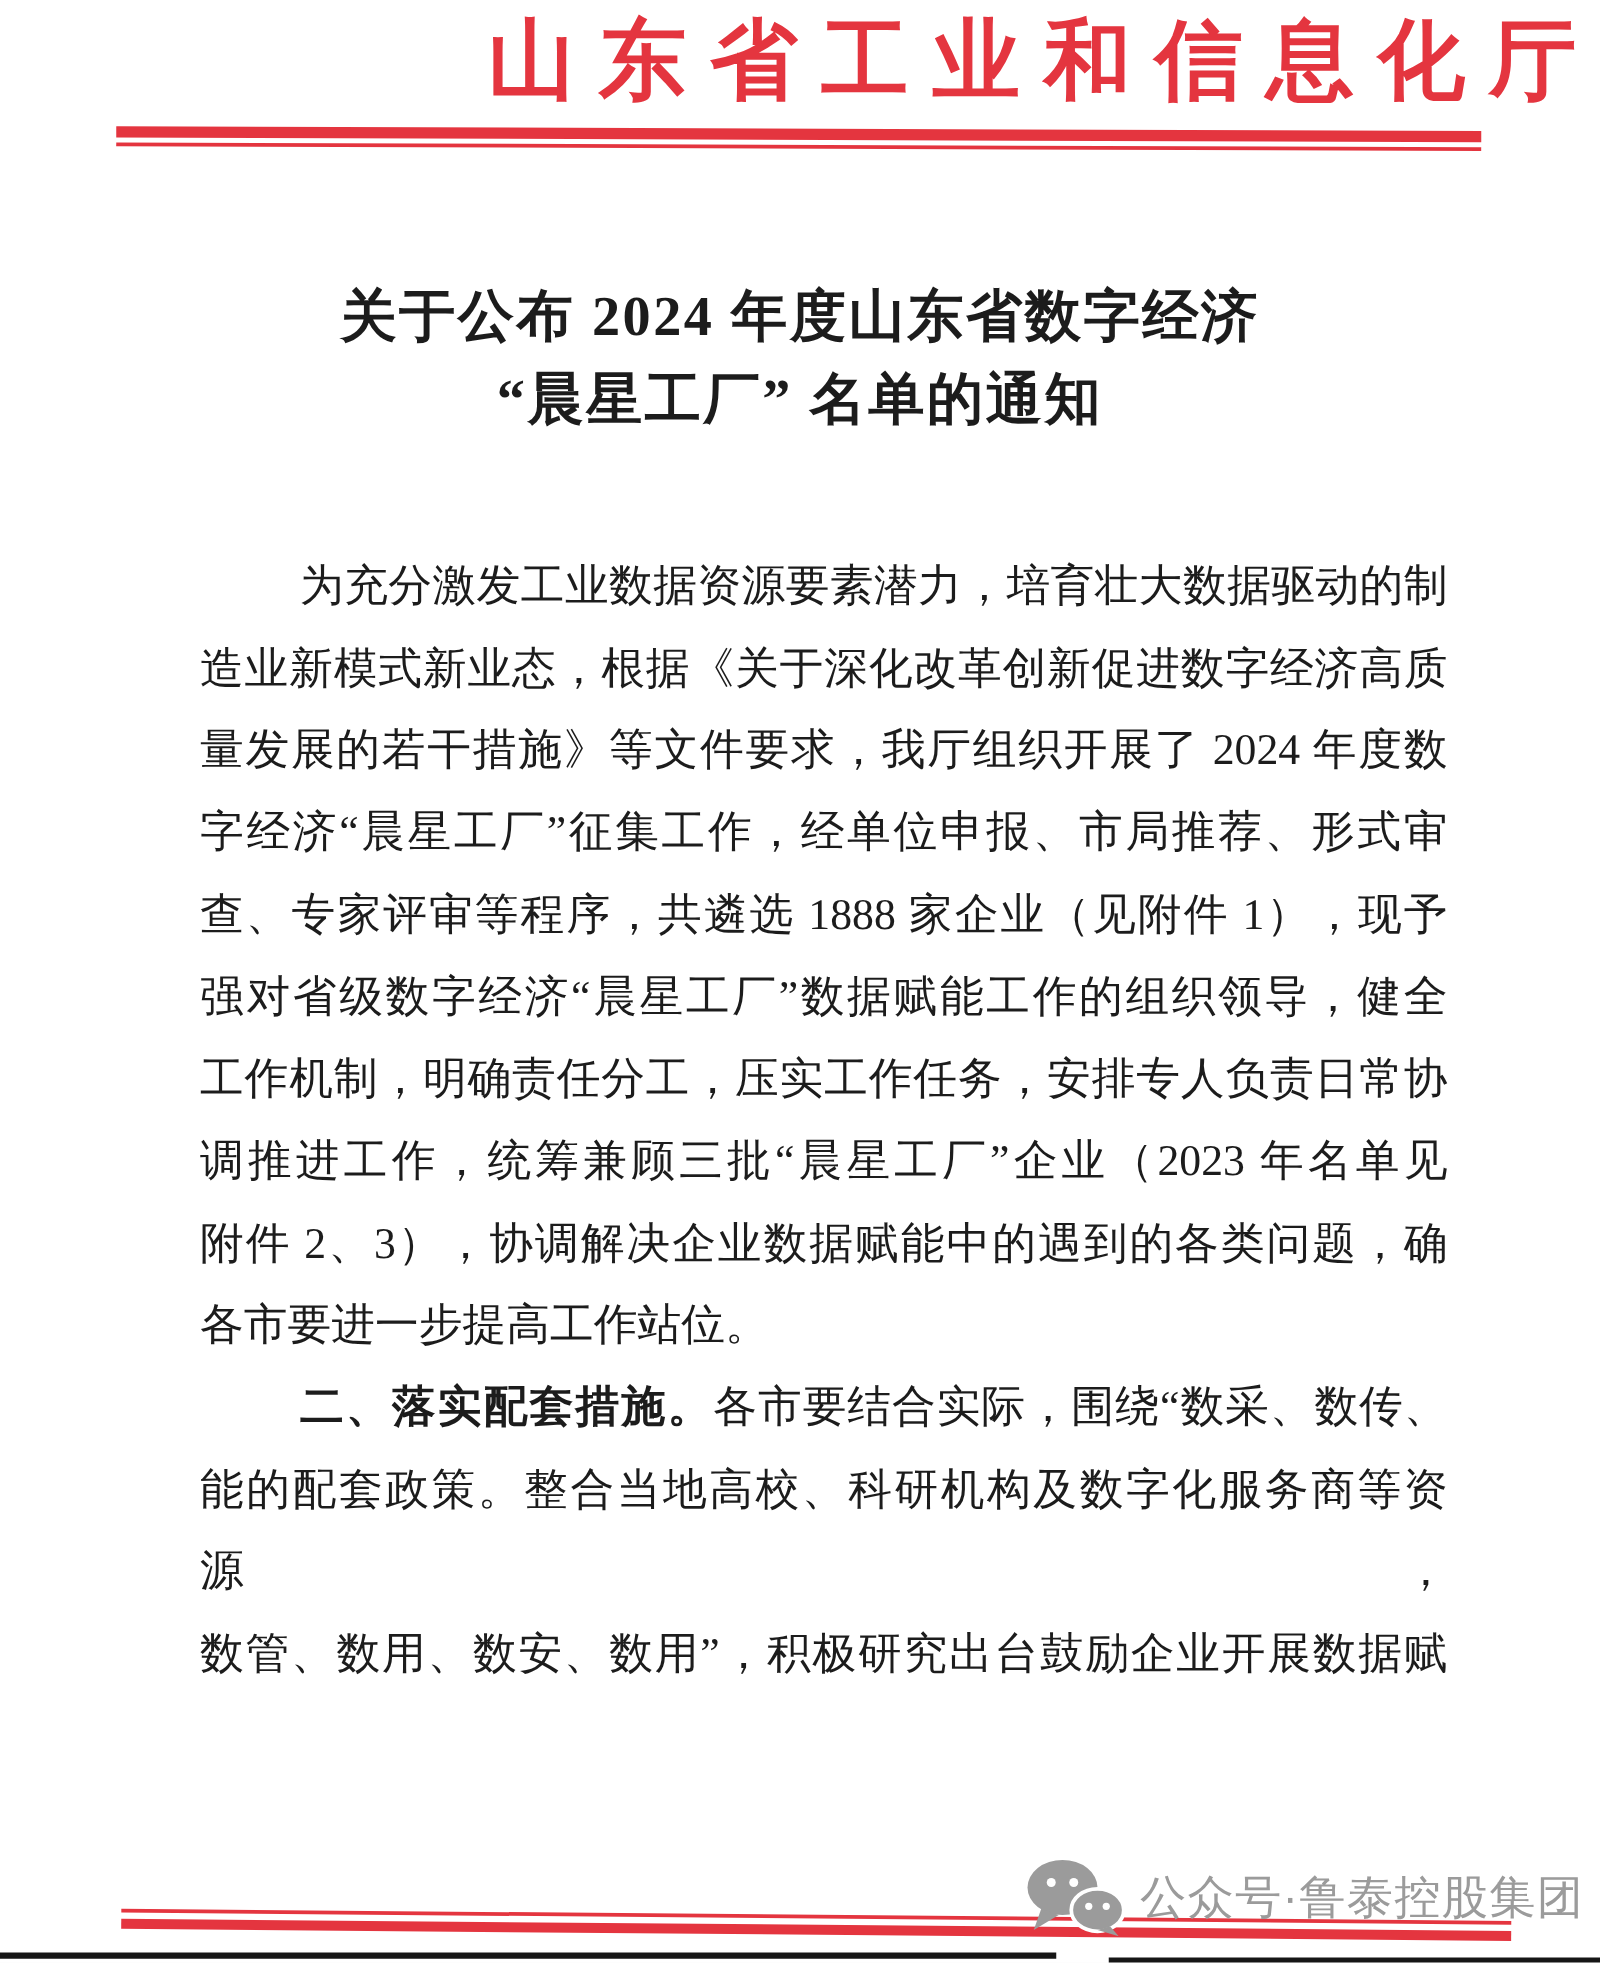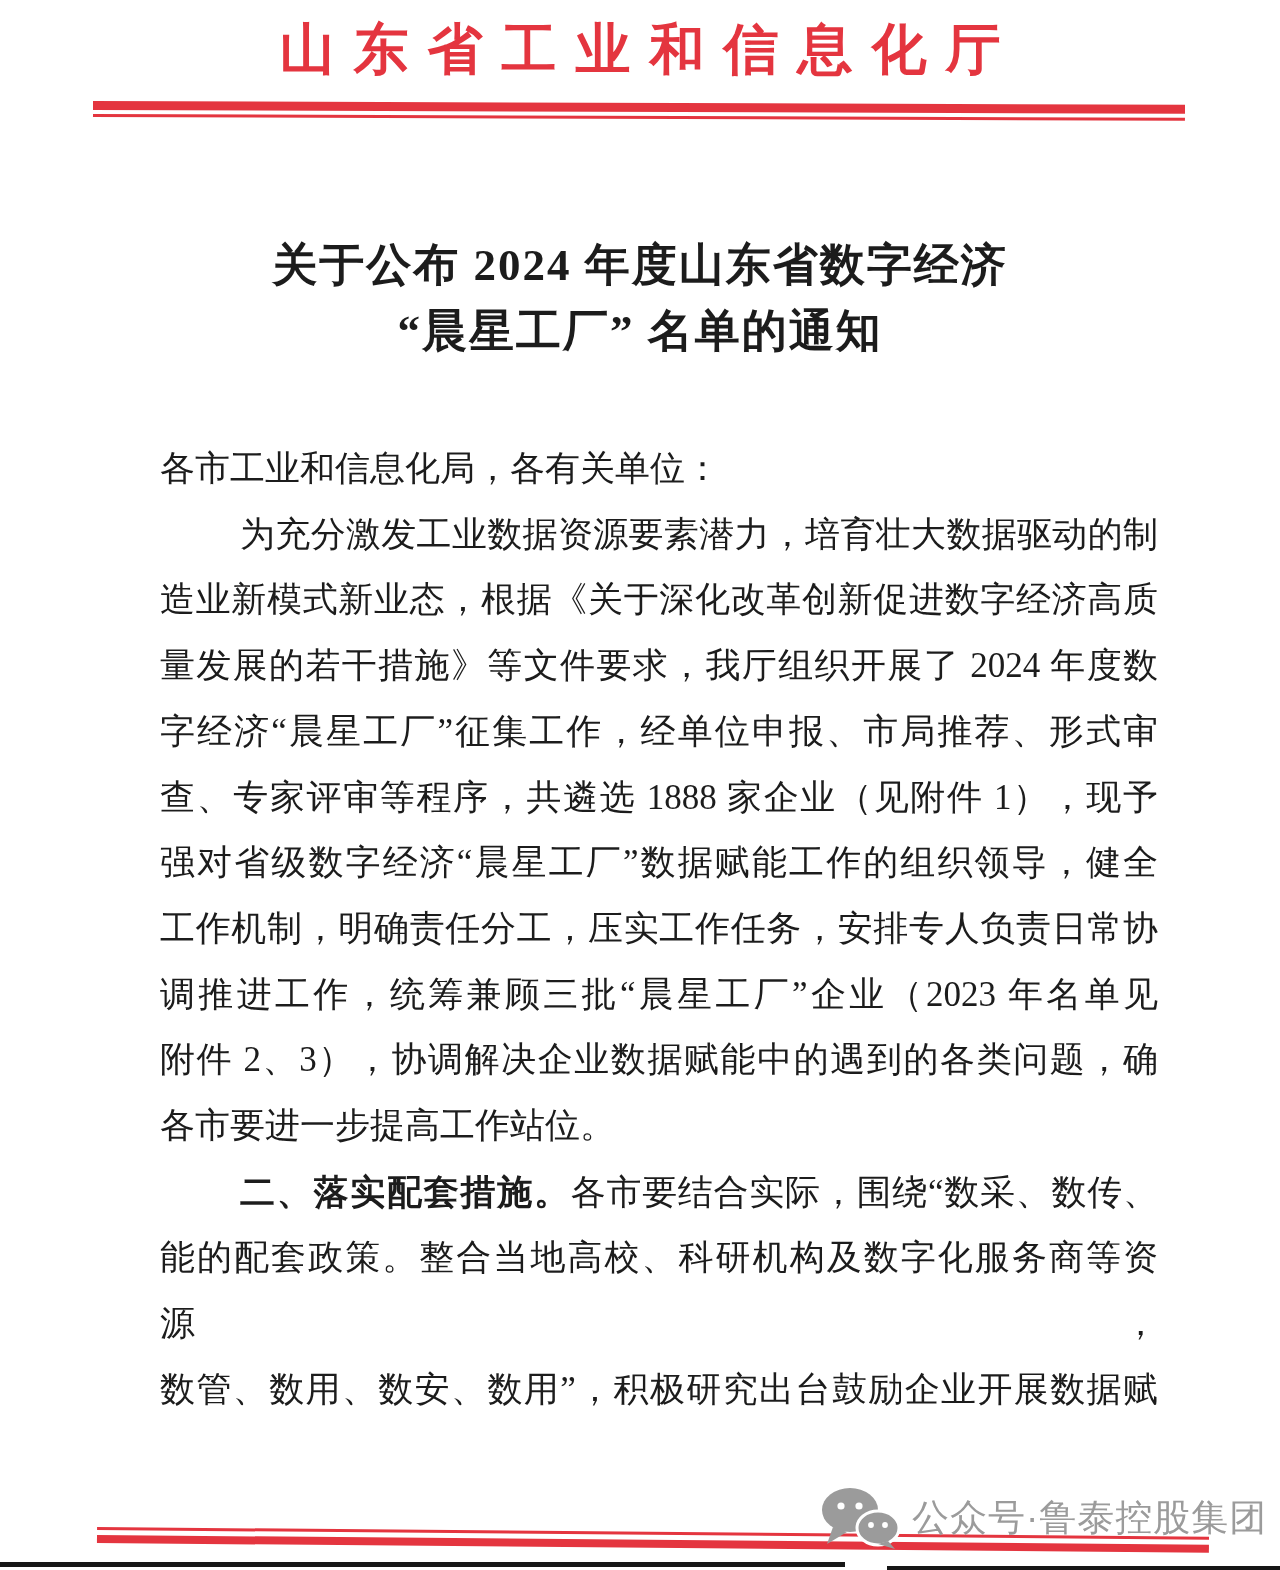"山东省工业和信息化厅" .letterhead { font-size: 55px -> 70px; text-align: center -> right }
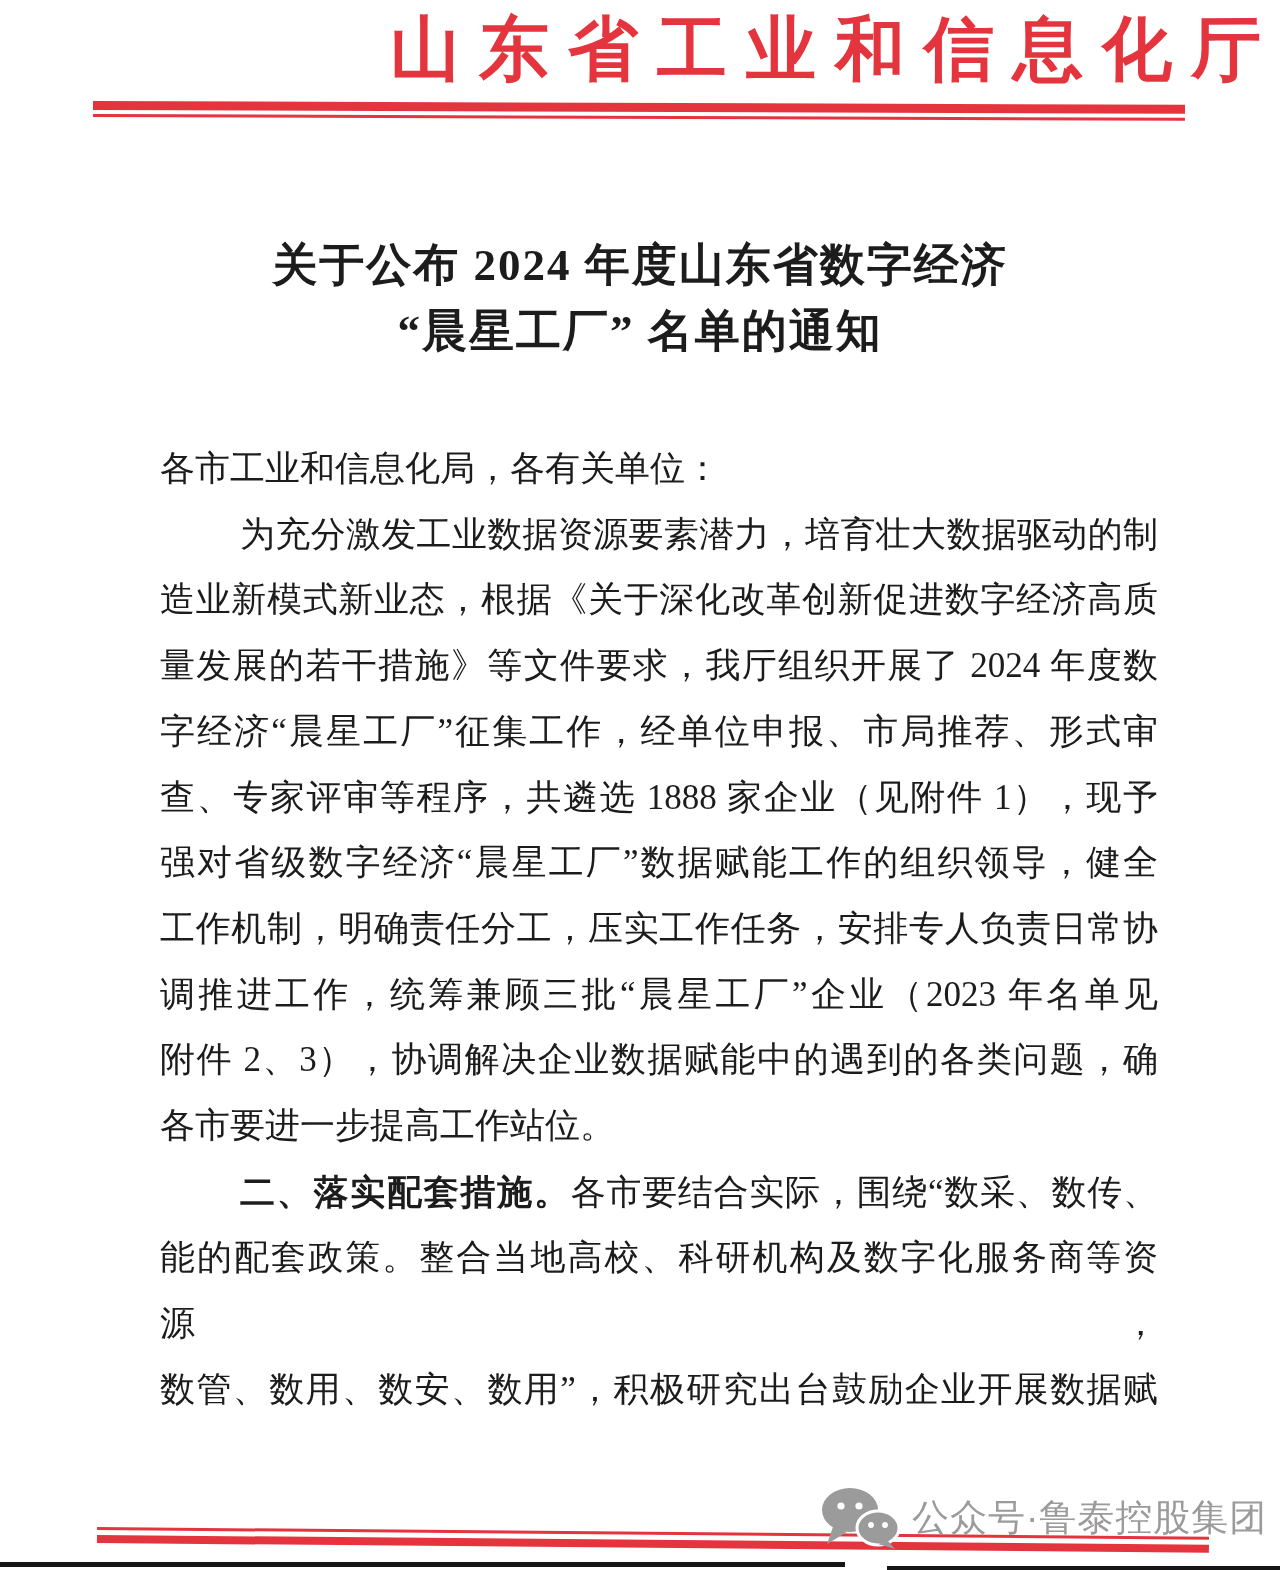"关于公布 2024 年度山东省数字经济" .doc-title { top: 232px -> 220px }
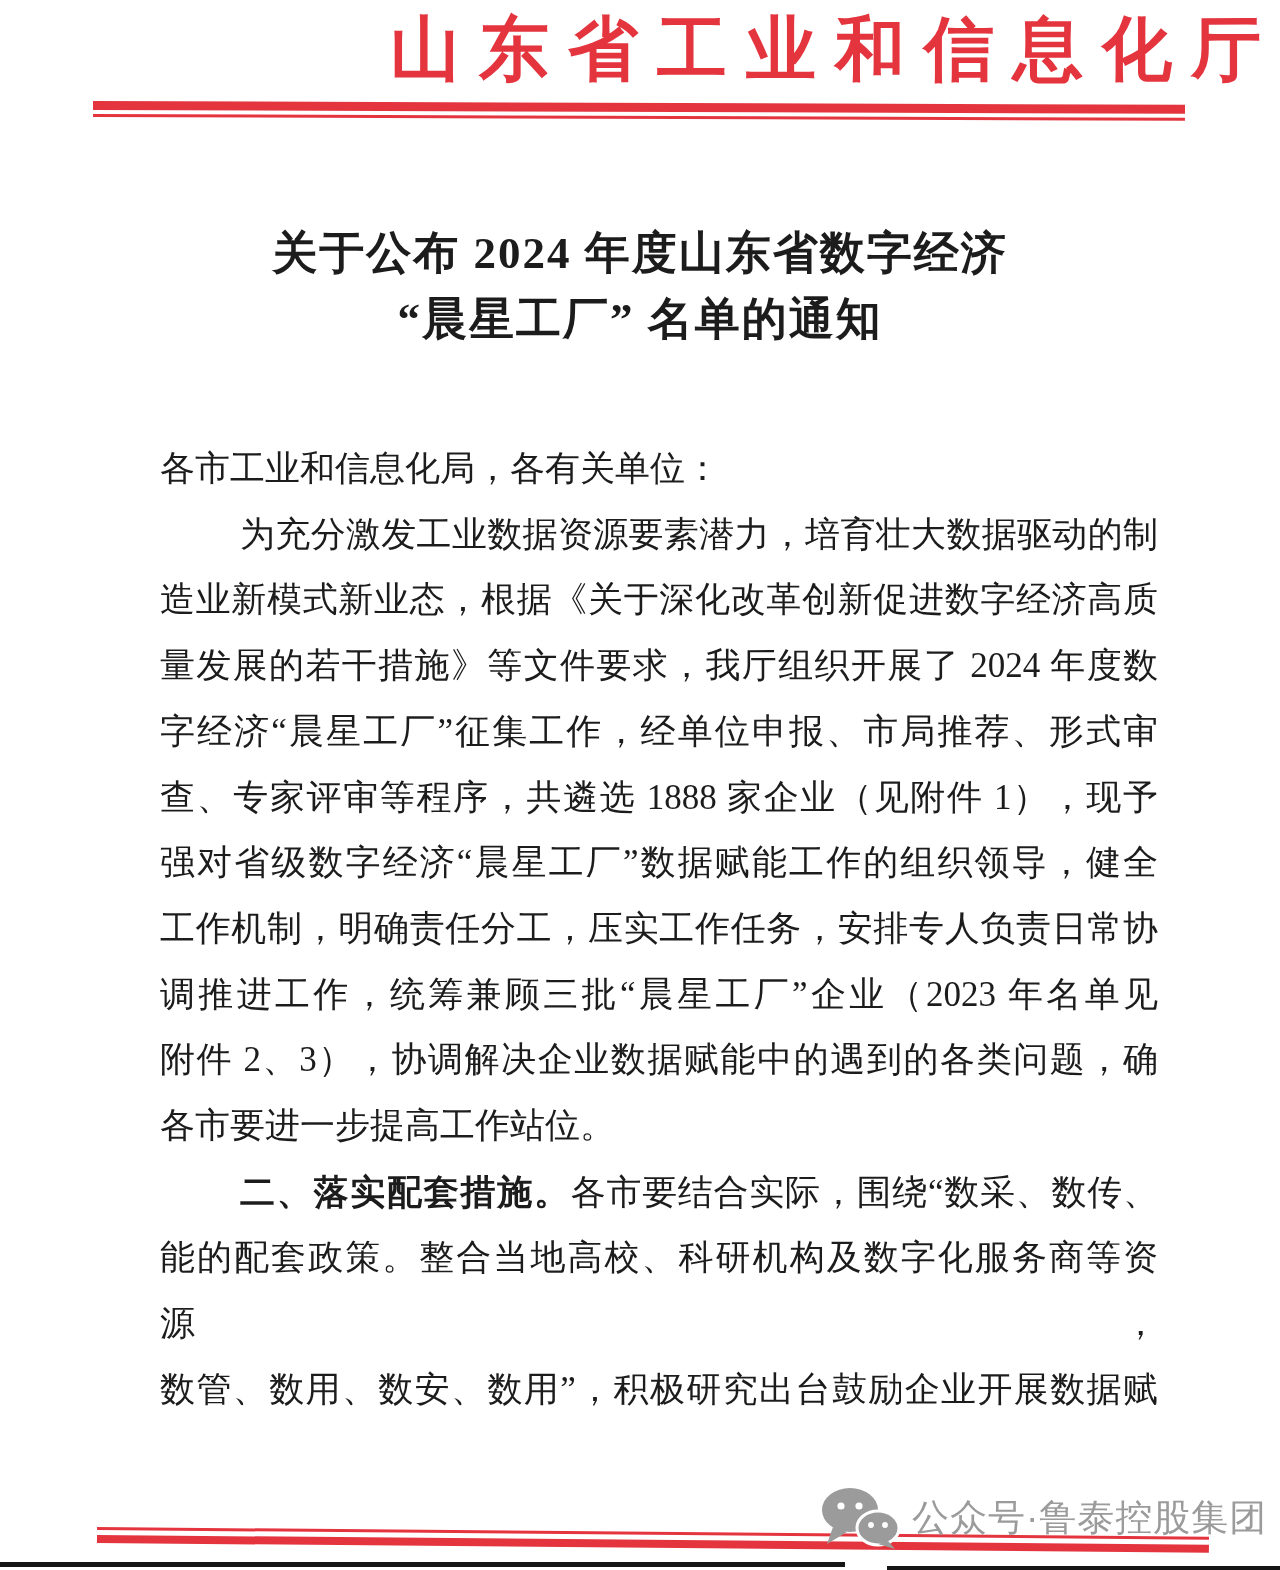"各市工业和信息化局，各有关单位：" div.line { html: <div>各市工业和信息化局，各有关单位：</div> -> none }
